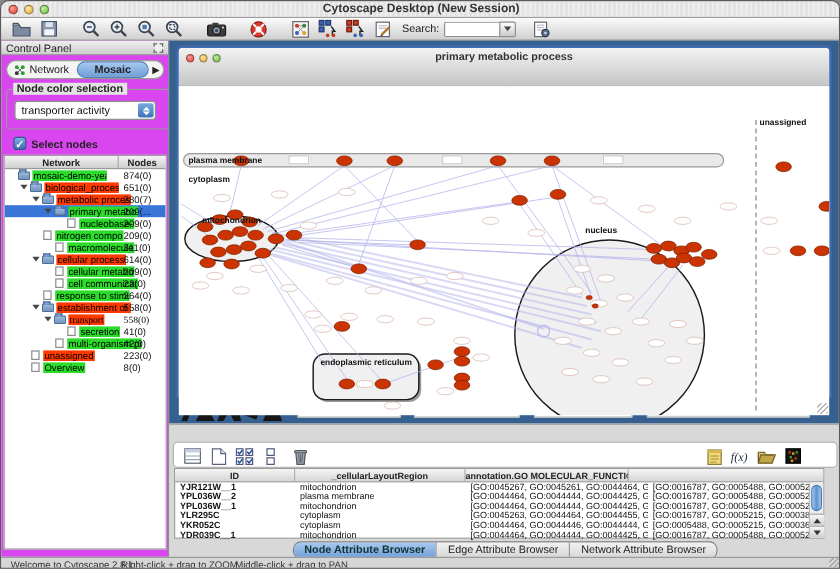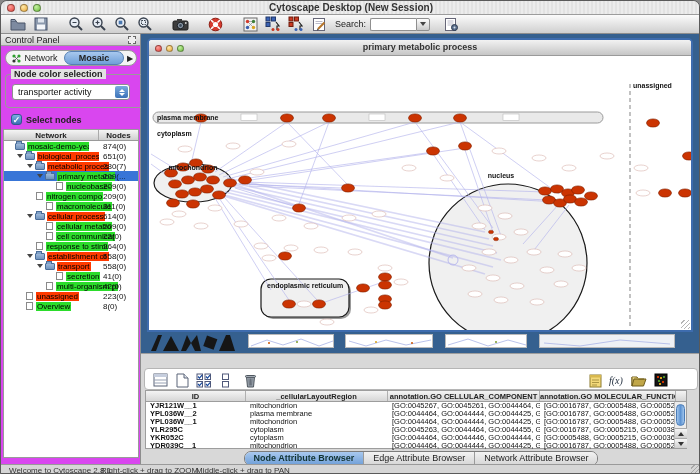"primary metabolic process" .net-titlebar { height: 16px -> 32px }
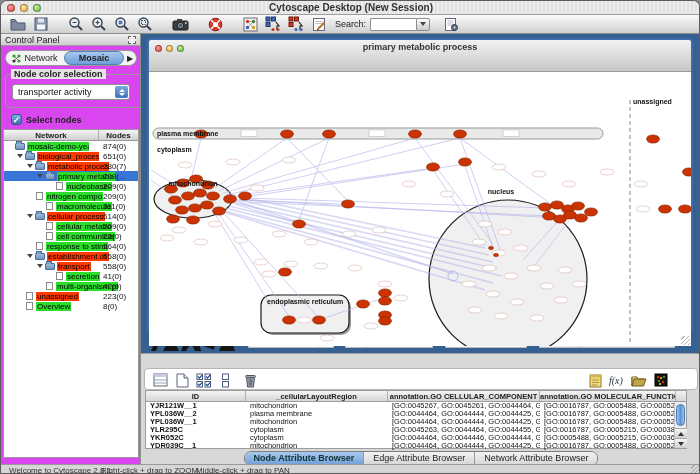"transport" div.trow { font-family: none -> Liberation Serif, serif }
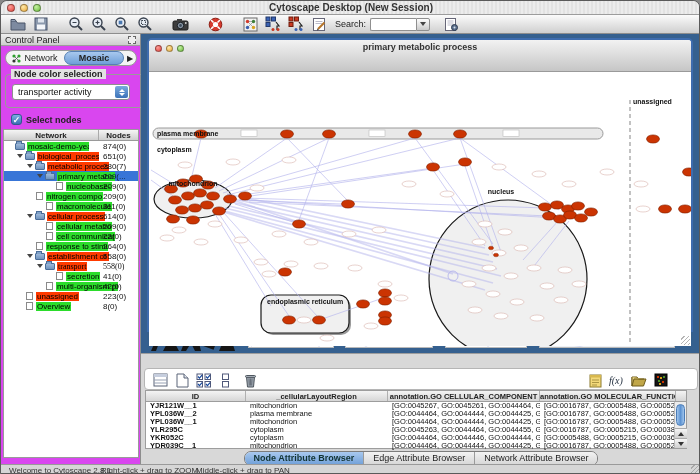"annotation.GO CELLULAR_COMPONENT" div.c-cc { html: <div>annotation.GO CELLULAR_COMPONENT</div> -> none }
